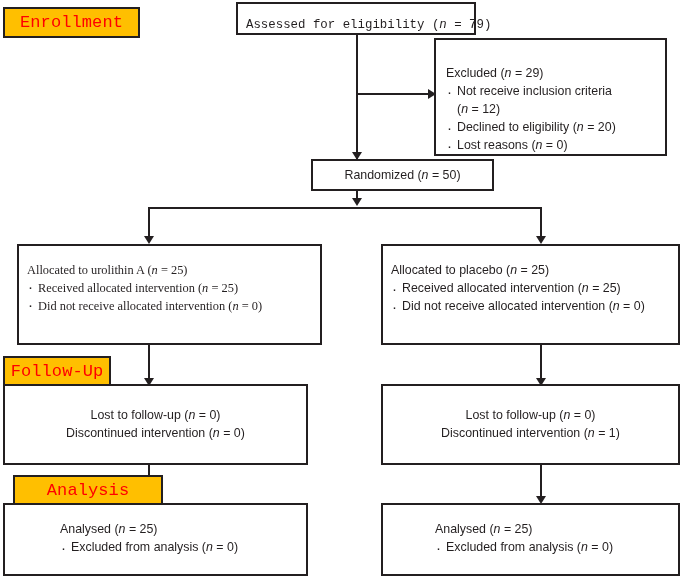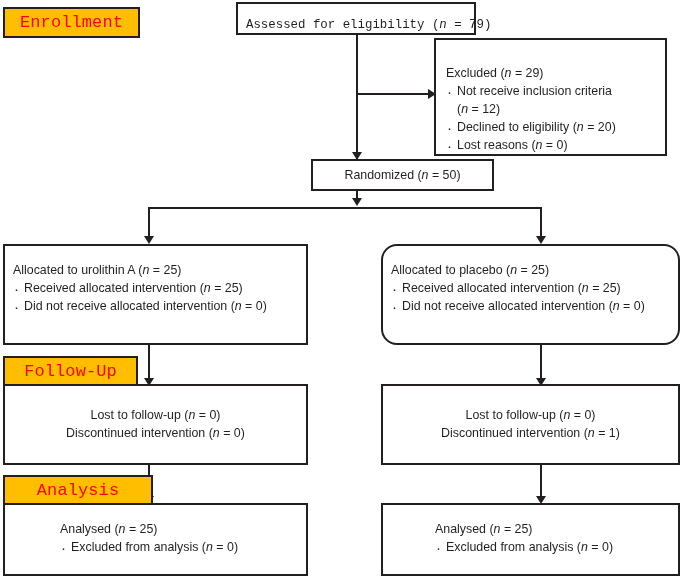"Allocated to urolithin A (n" div.box { font-family: none -> Liberation Serif, serif; left: 3px -> 17px }
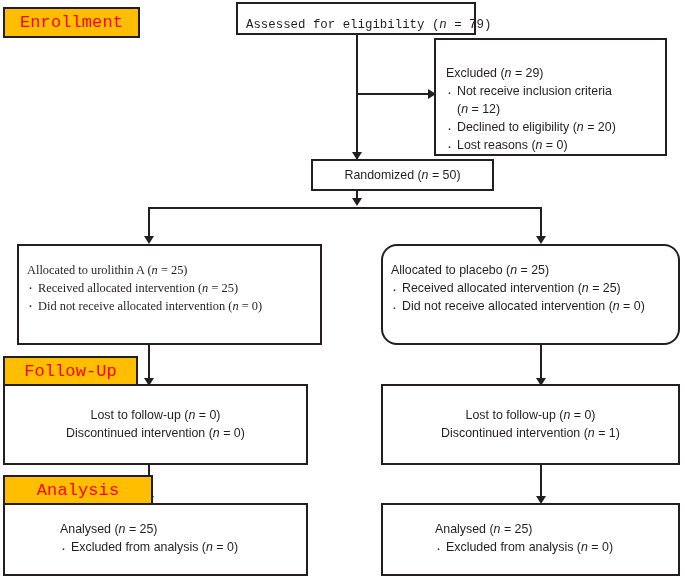"Allocated to placebo (n =" div.box { border-radius: 16px -> none }
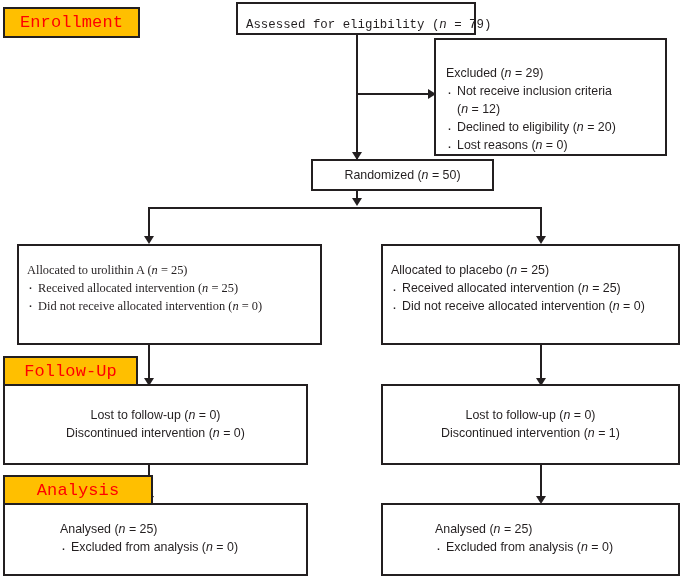"Follow-Up" div.stage-label { width: 135px -> 108px }
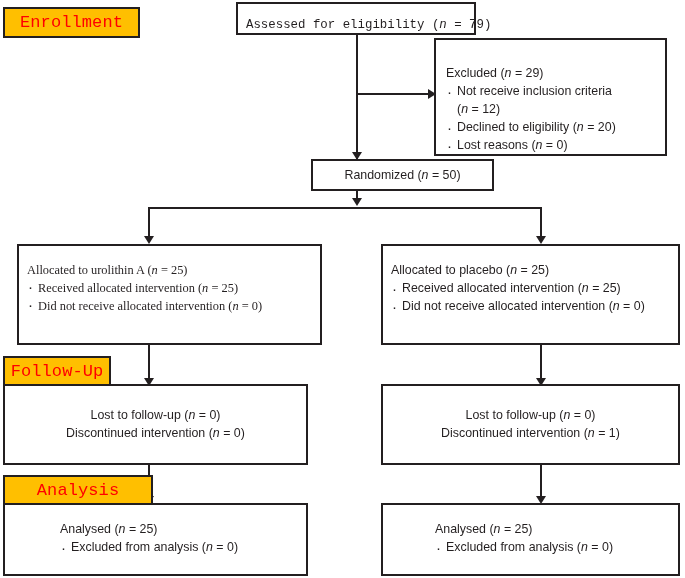"Analysis" div.stage-label { left: 3px -> 13px }
